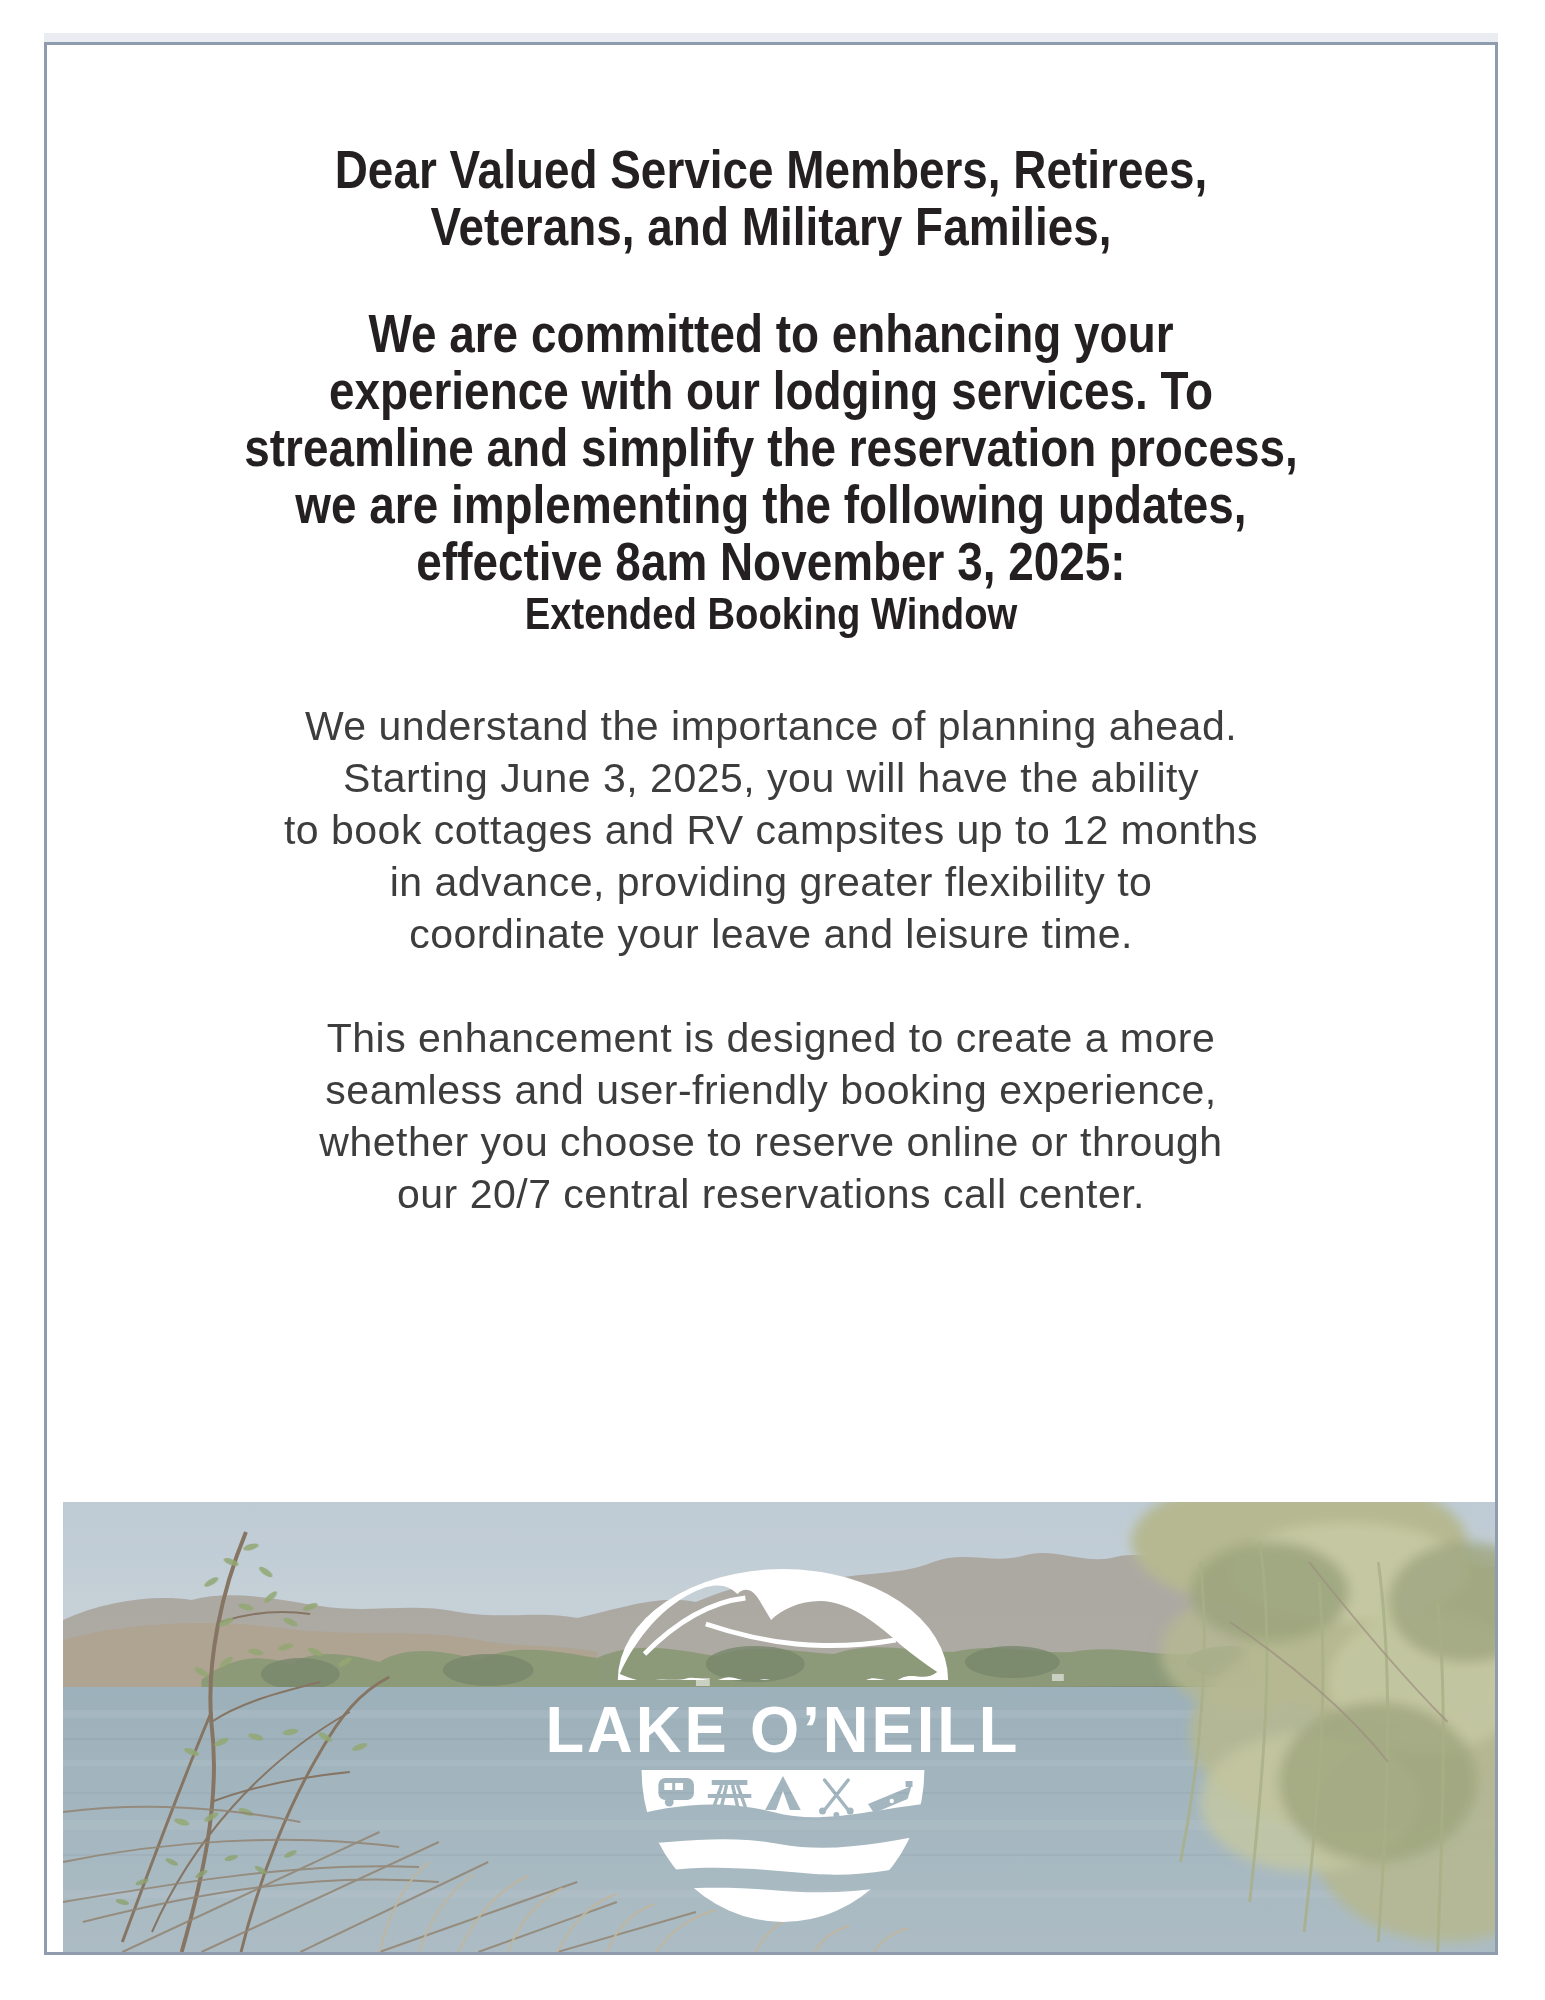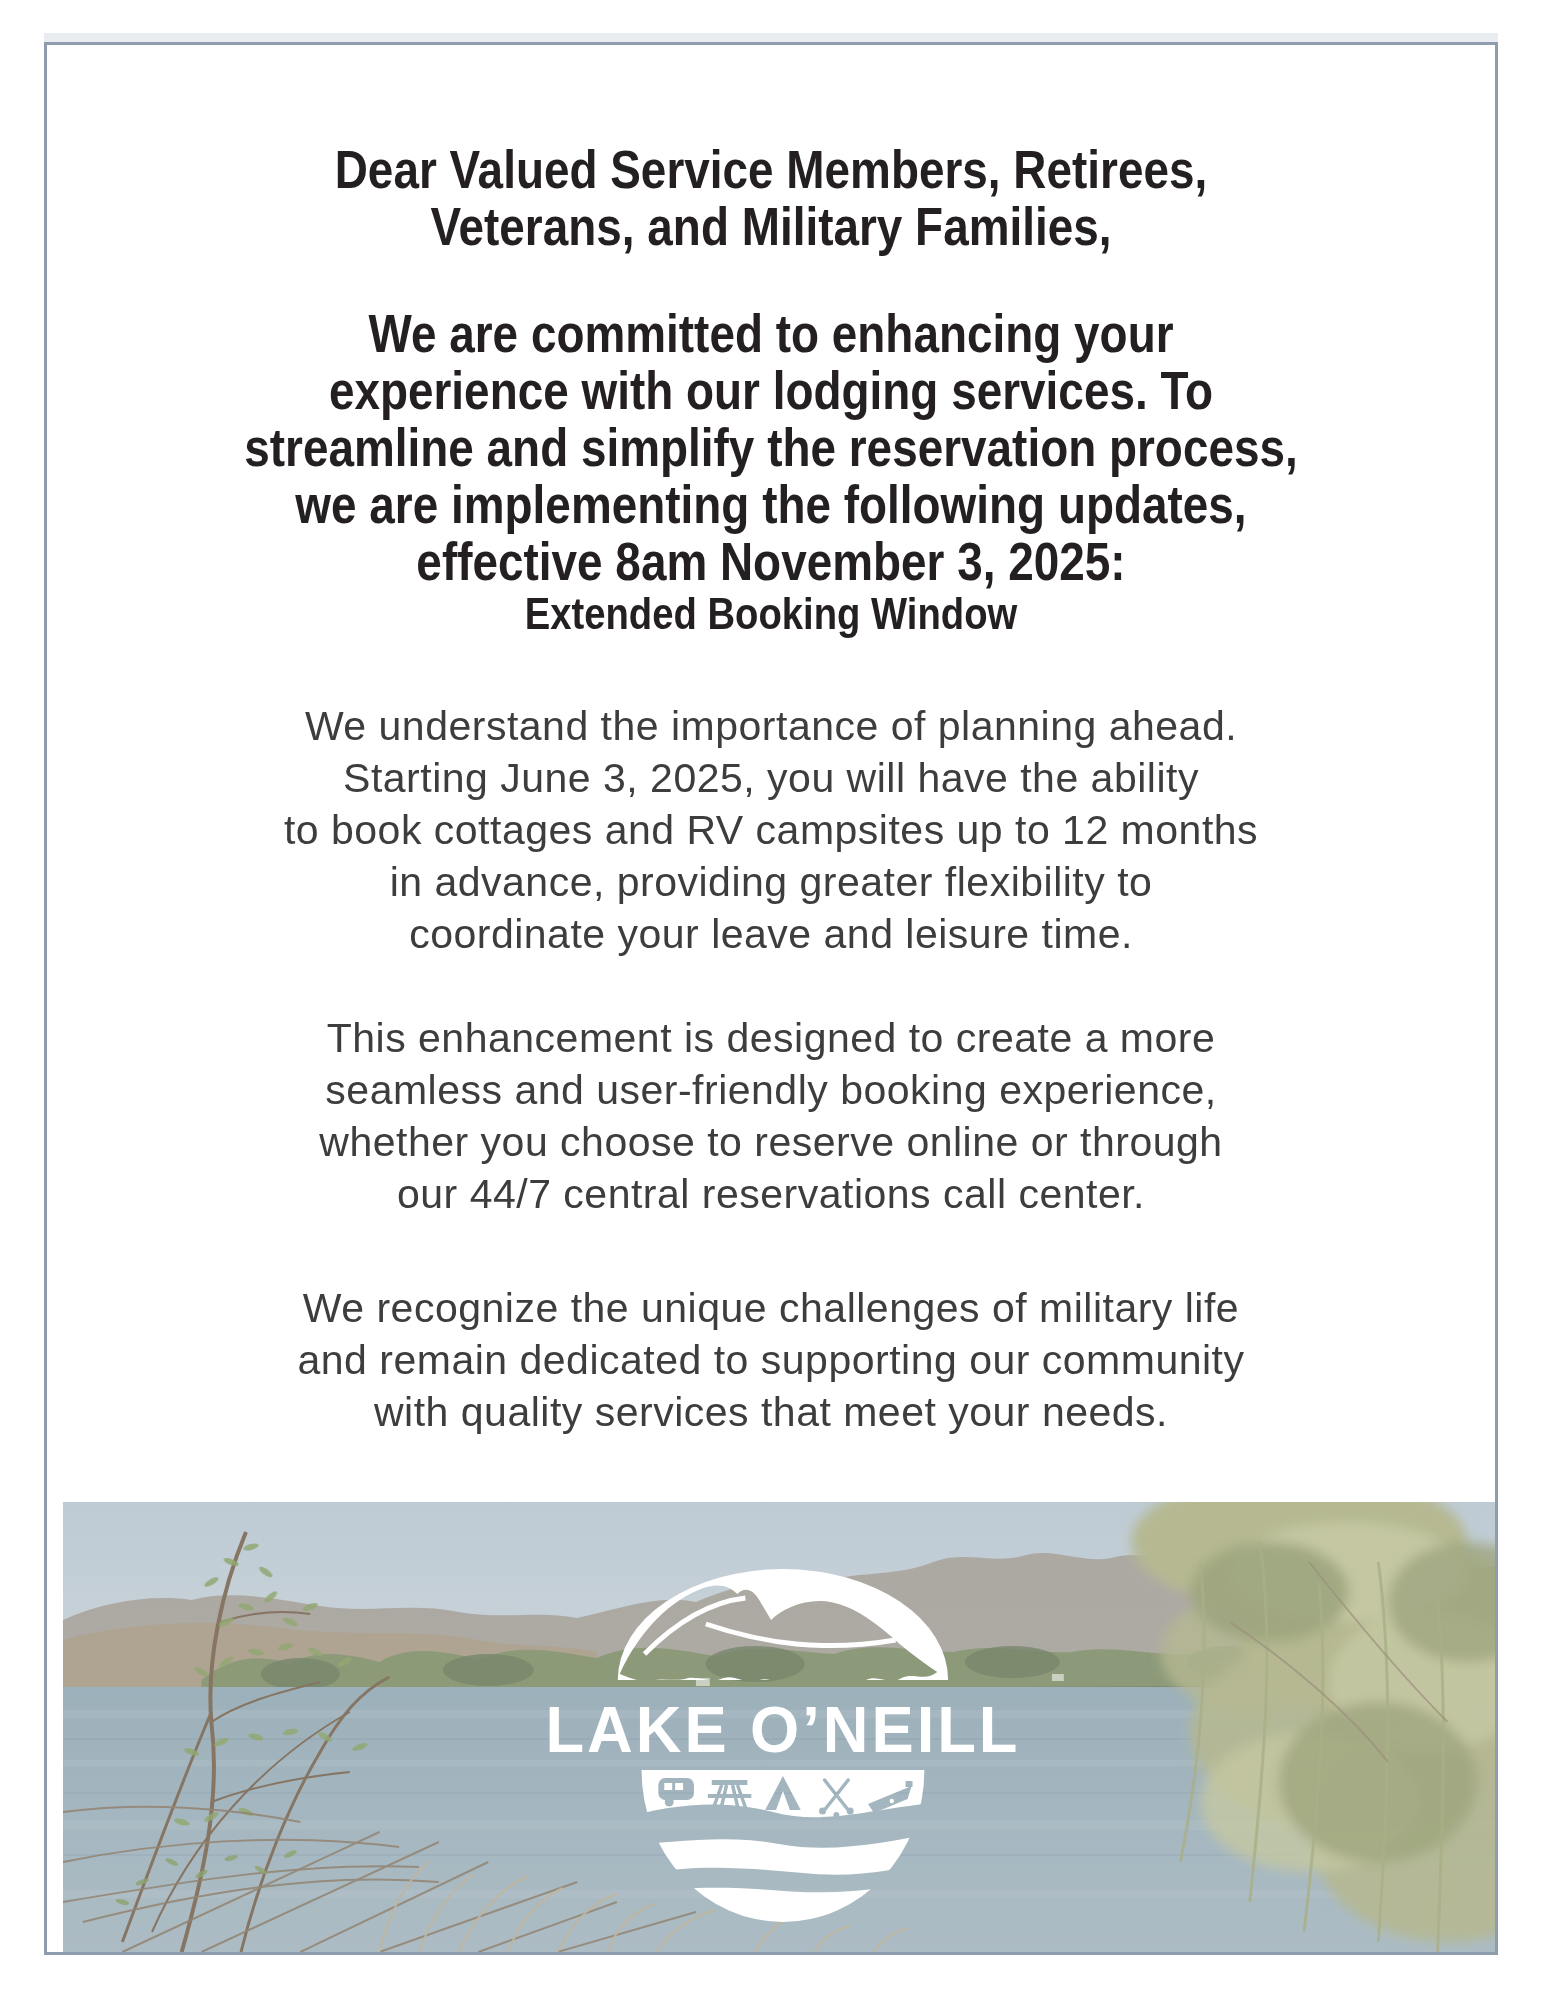"This enhancement is designed to" div.txt { text: 44/7 -> 20/7 }
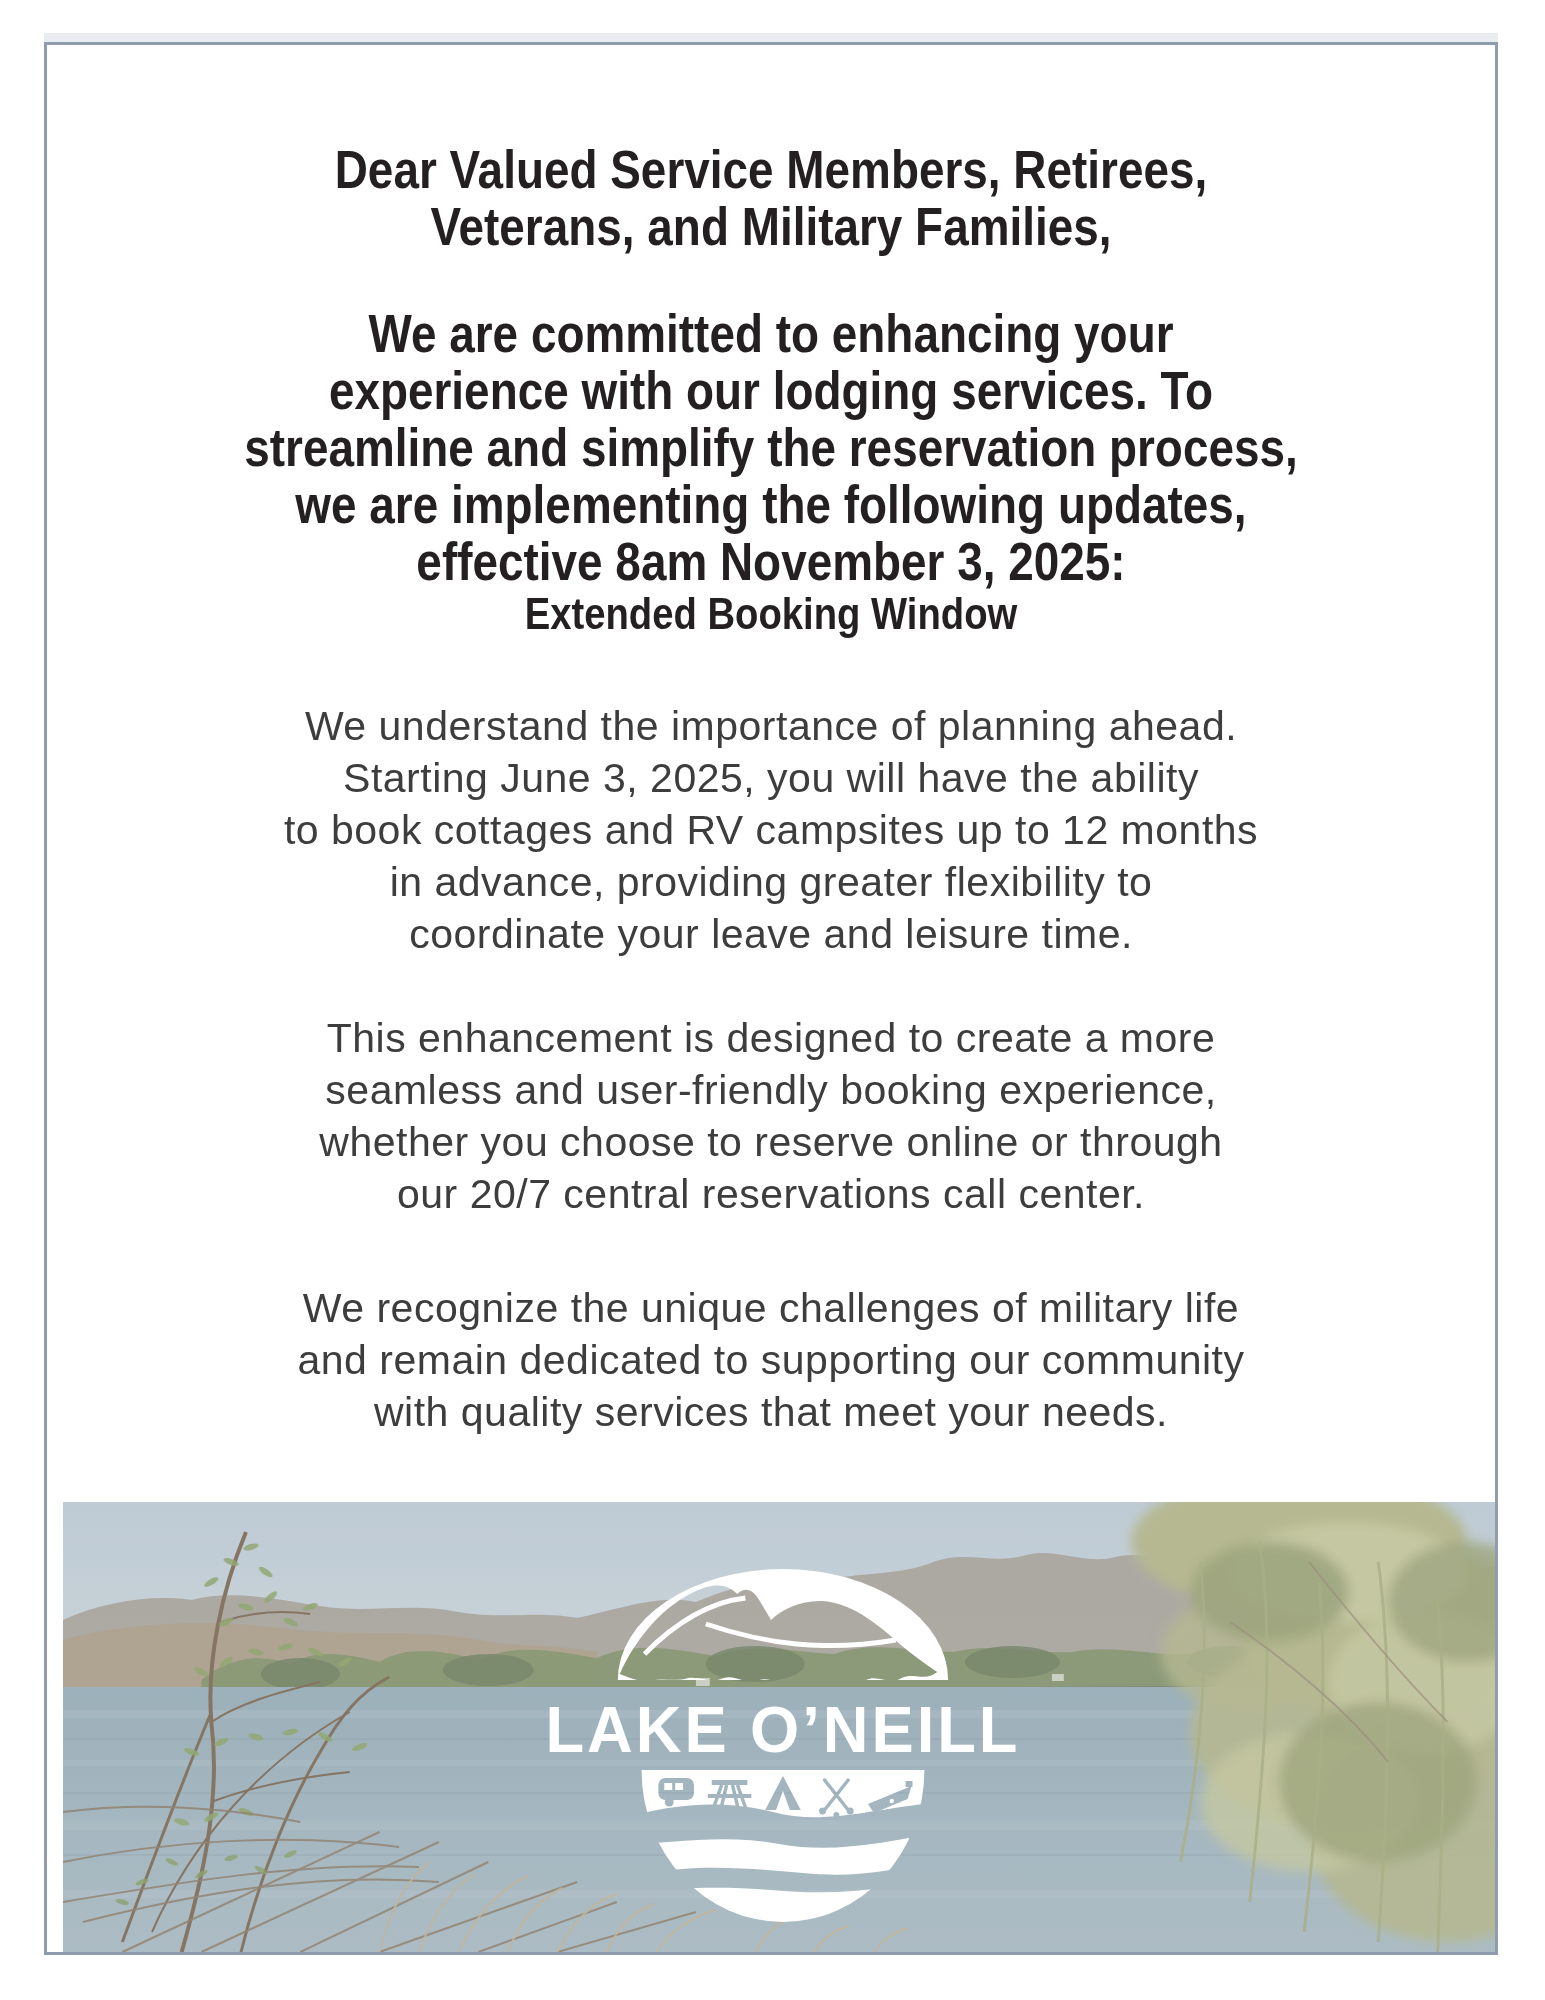"We recognize the unique challenges" div.txt { html: <div>We recognize the unique challenges of military life and remain dedicated to supporting our community with quality services that meet your needs.</div> -> none }
